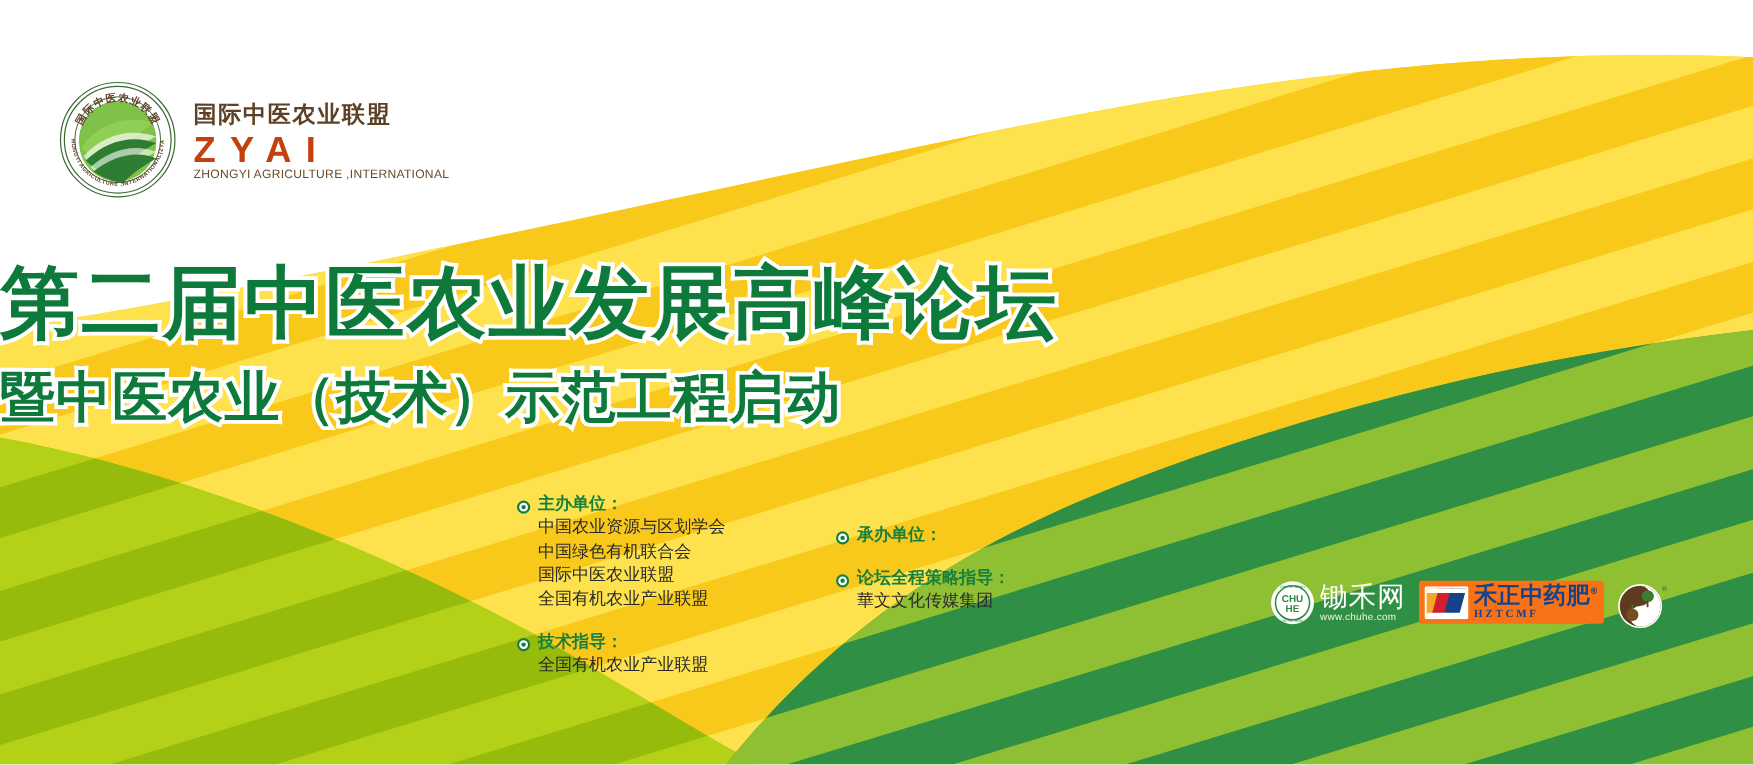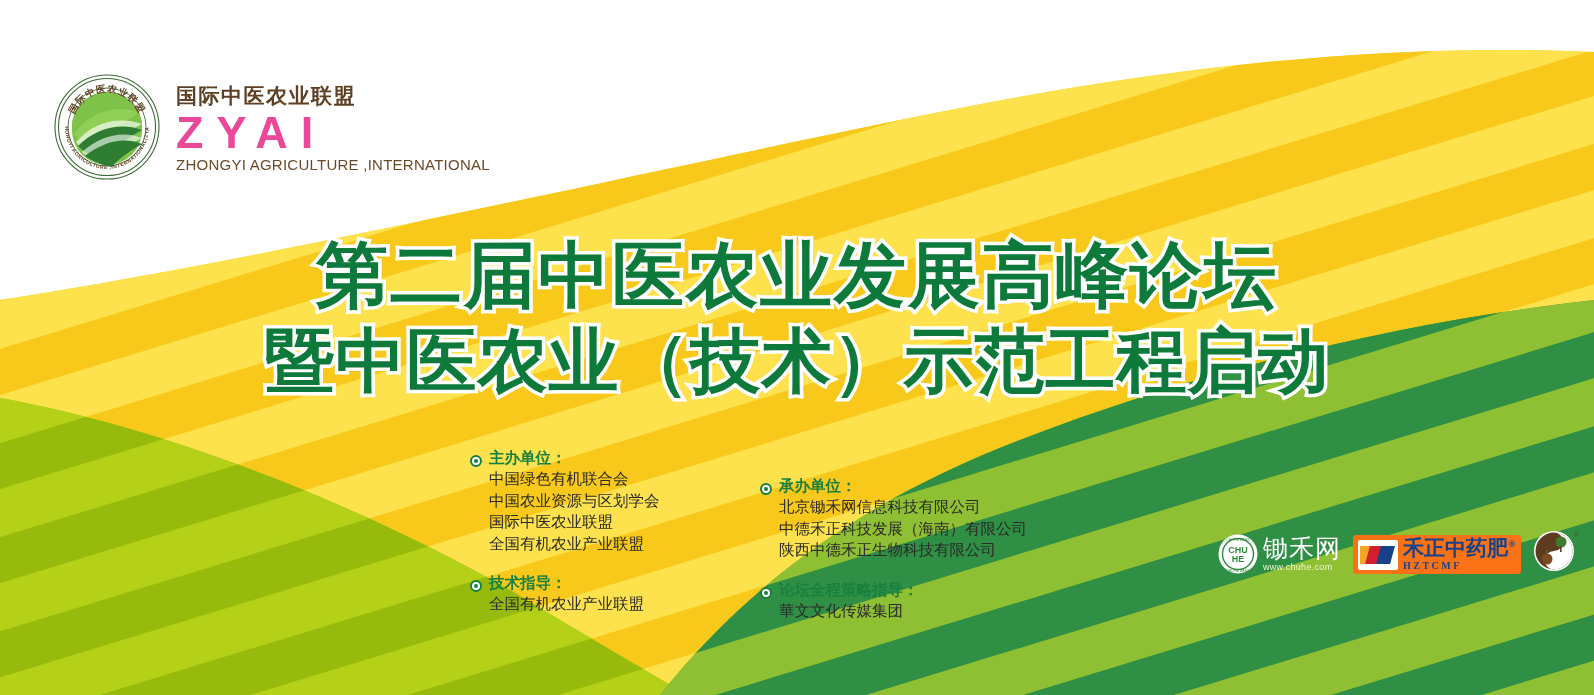"ZYAI" .brand-abbr { color: #ec4899 -> #c2410c; font-size: 45px -> 33px }
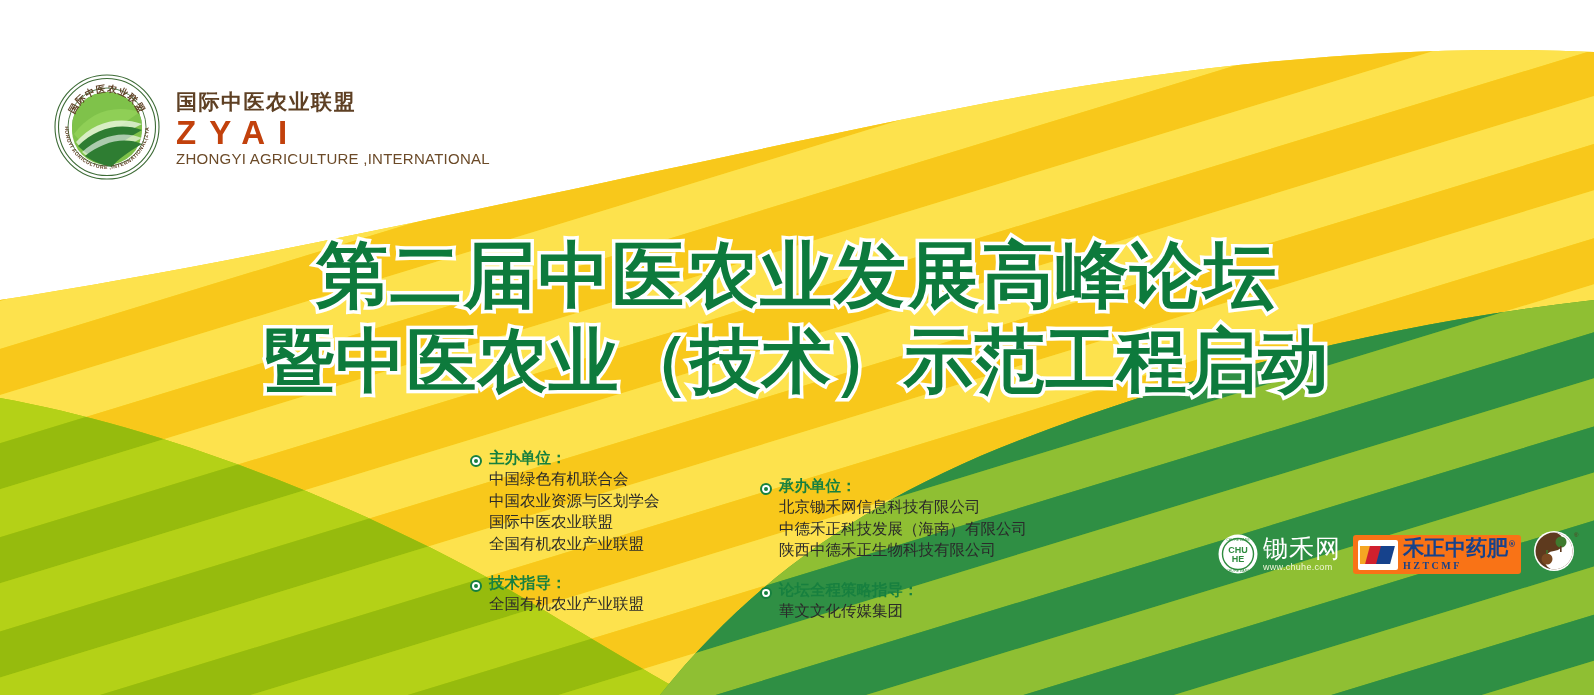"ZHONGYI AGRICULTURE ,INTERNATIONAL" .brand-en { font-size: 15px -> 11px }
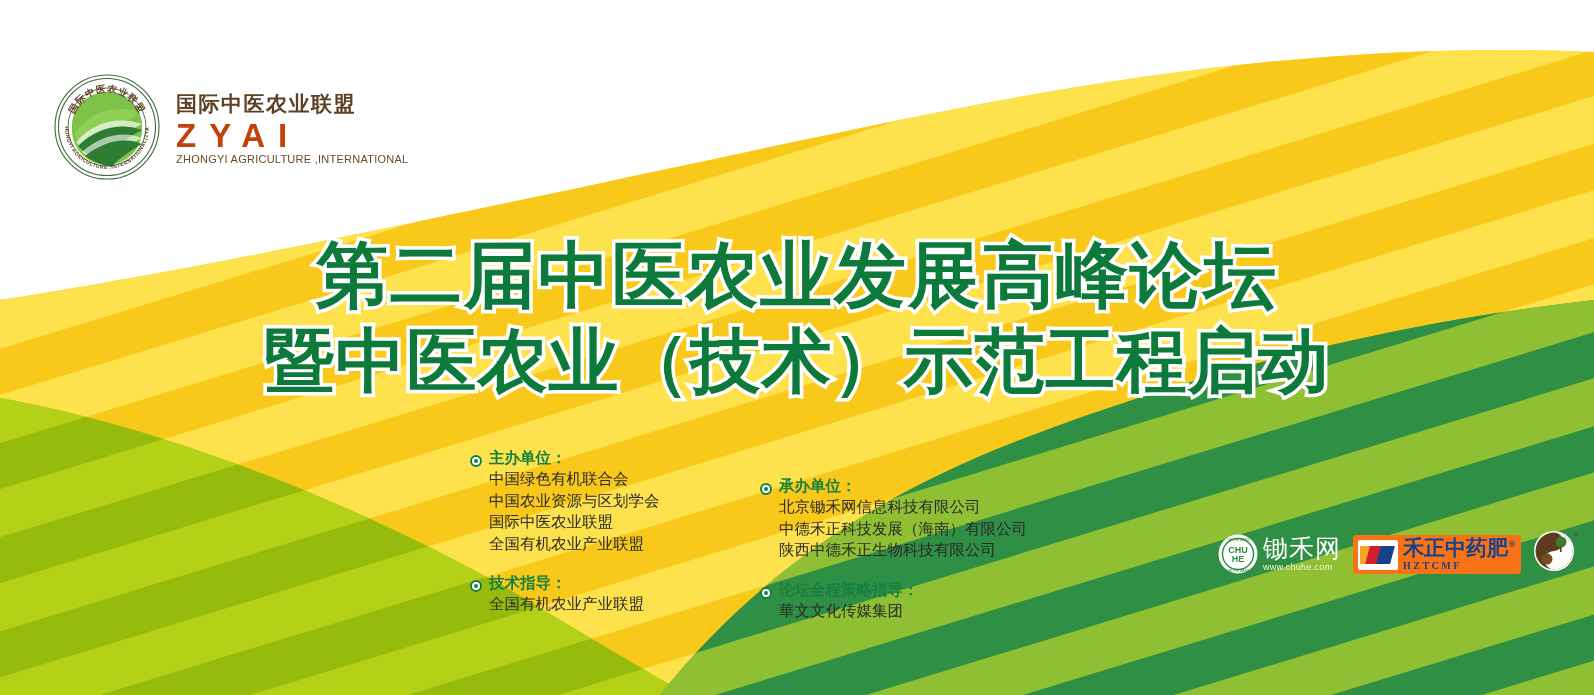"第二届中医农业发展高峰论坛" .title-block { text-align: center -> none }
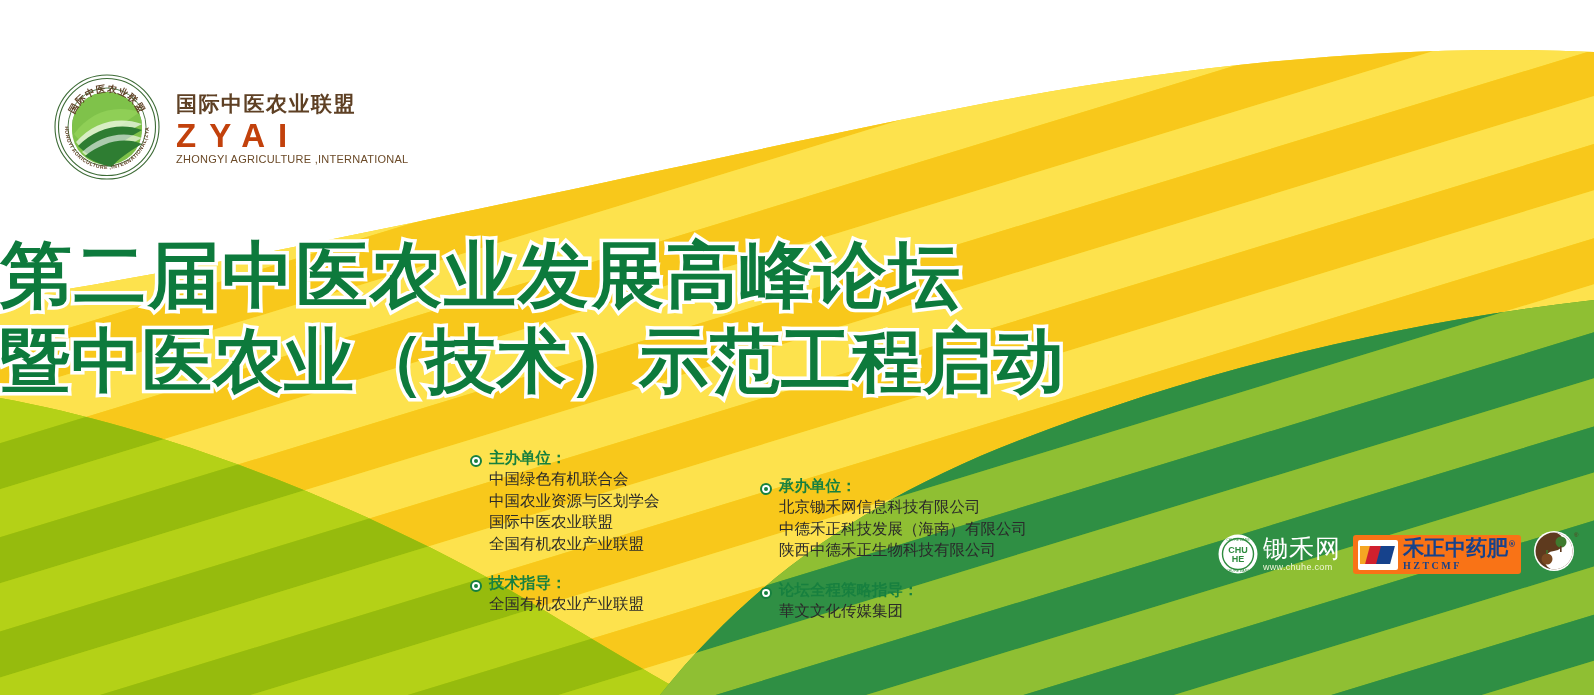"暨中医农业（技术）示范工程启动" .title-line.l2 { font-size: 70px -> 50px }
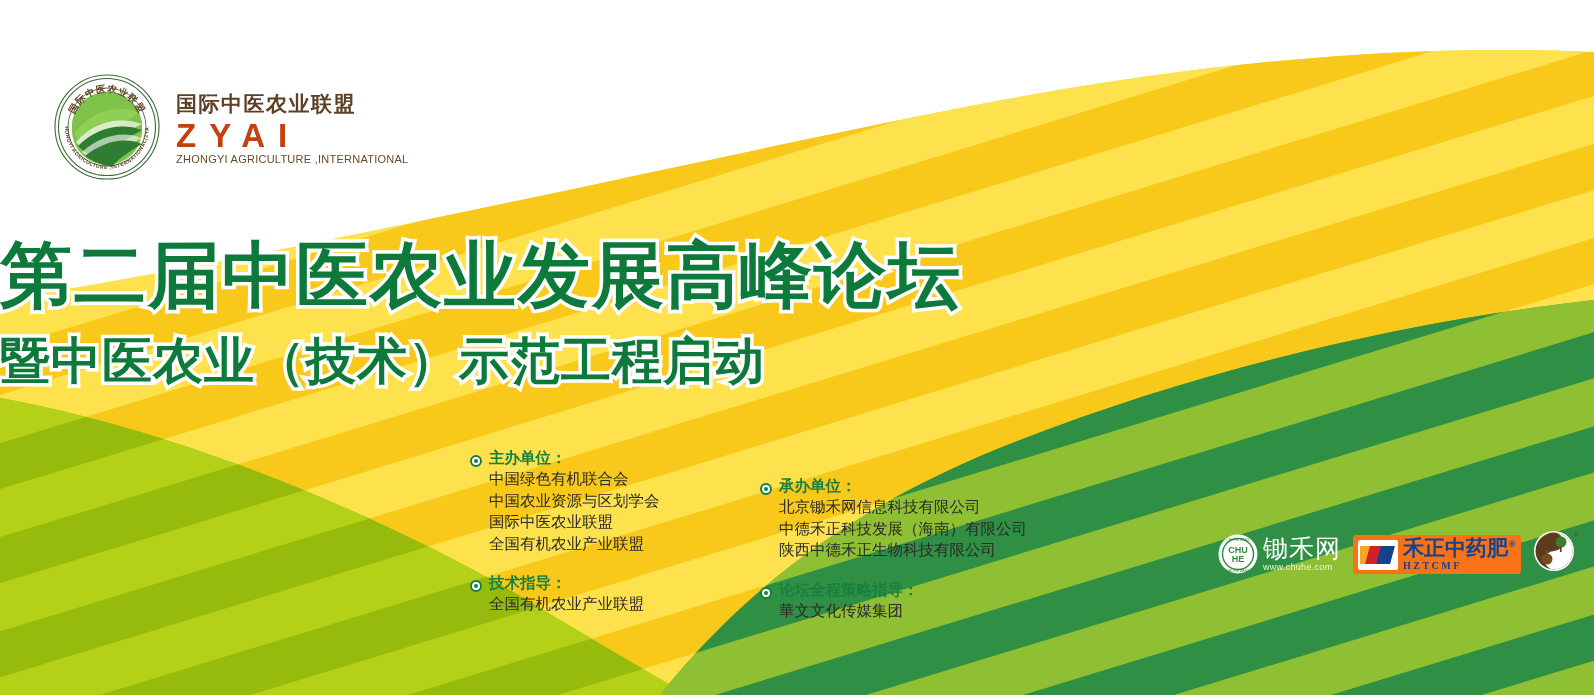"中国绿色有机联合会" div.credit-item { order: before "中国农业资源与区划学会" -> after "中国农业资源与区划学会" }
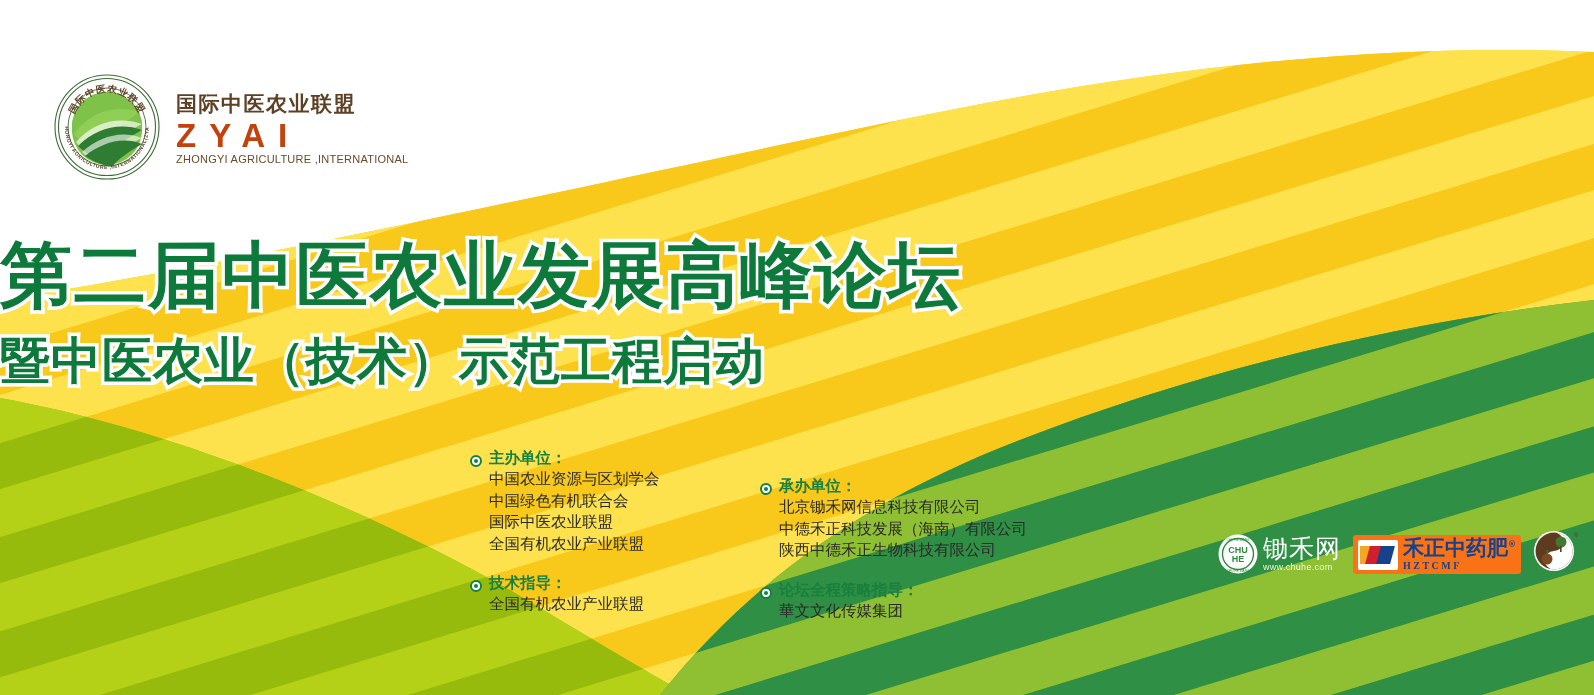"北京锄禾网信息科技有限公司" div.credit-items { html: <div> <div>北京锄禾网信息科技有限公司</div> <div>中德禾正科技发展（海南）有限公司</div> <div>陕西中德禾正生物科技有限公司</div> </div> -> none }
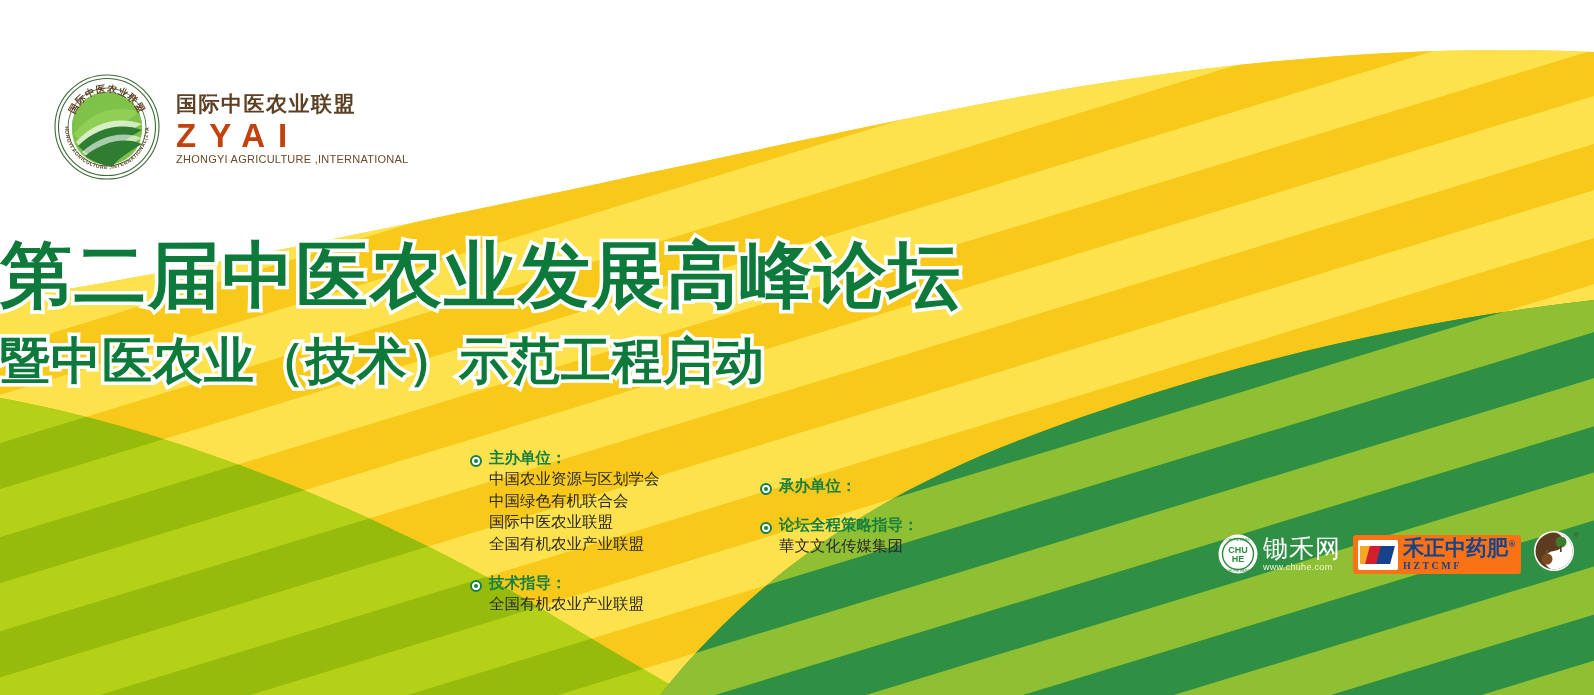"CHU" .sponsors { align-items: flex-end -> flex-start; left: 1218px -> 1155px }
